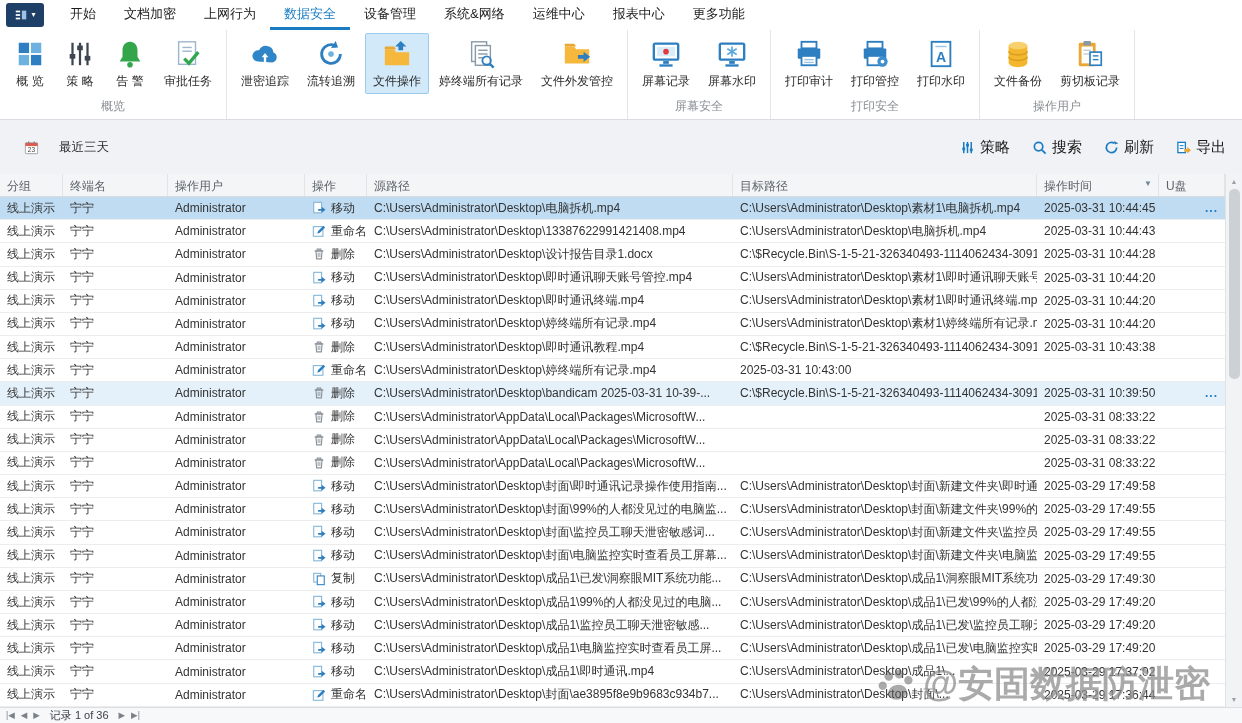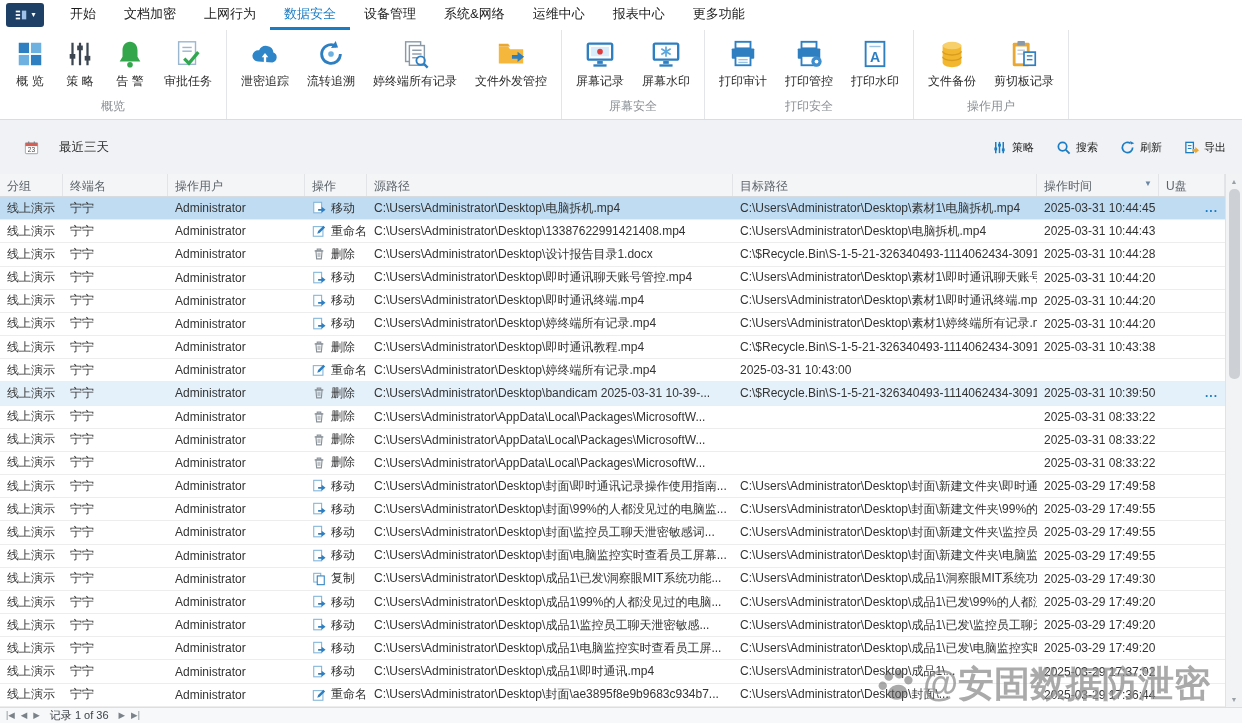"文件操作" div.ritem { html: none -> <div> <div> <svg> <path></path> <path></path> <path></path> </svg> </div> <div>文件操作</div> </div> }
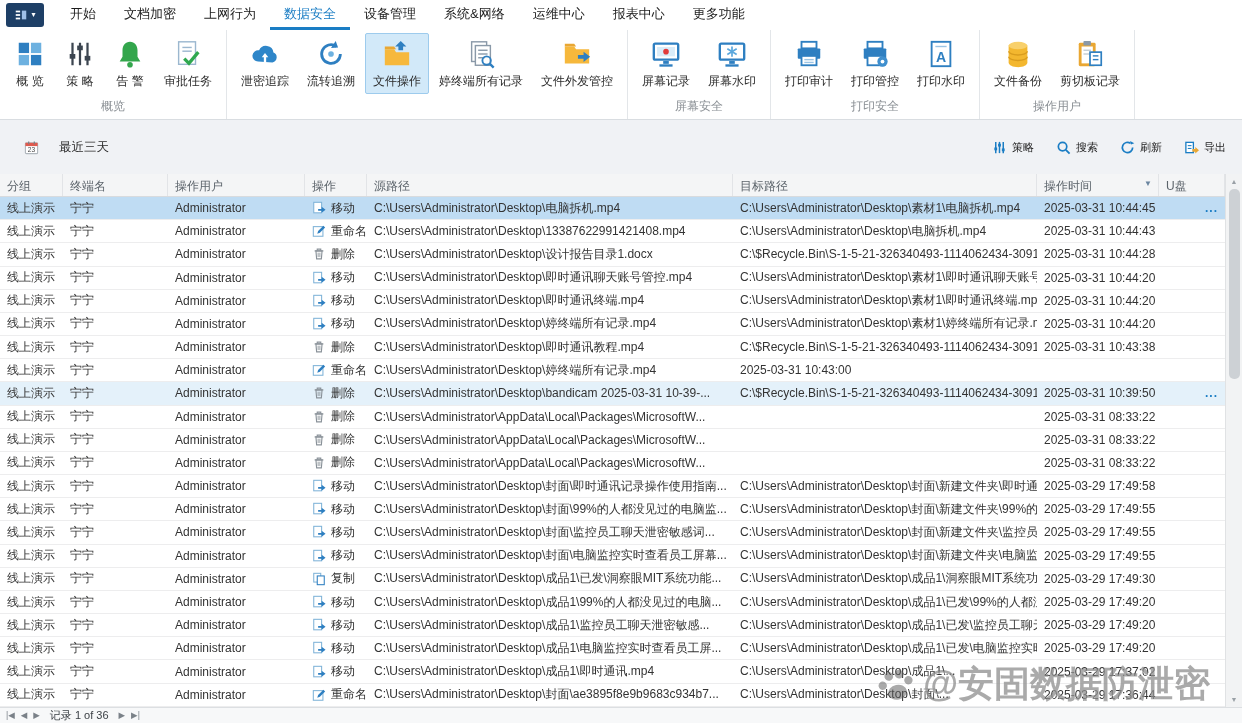"策略" .actionbtn { font-size: 11px -> 15px }
